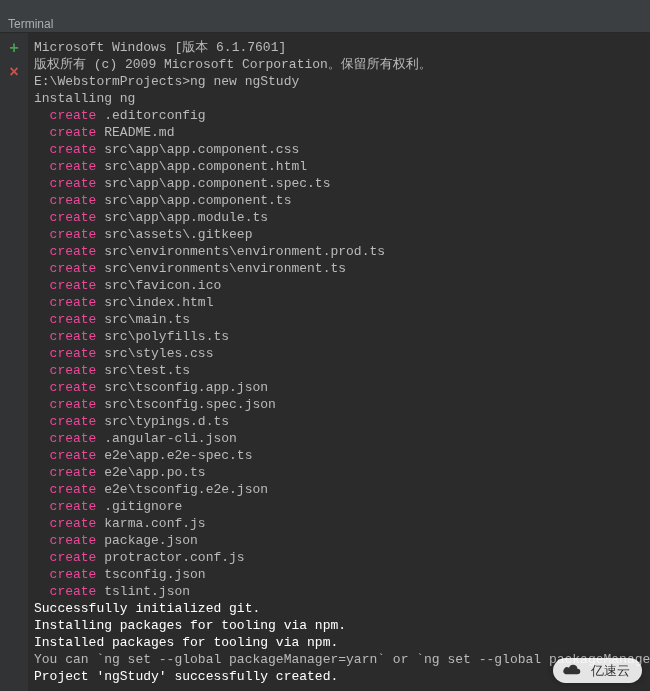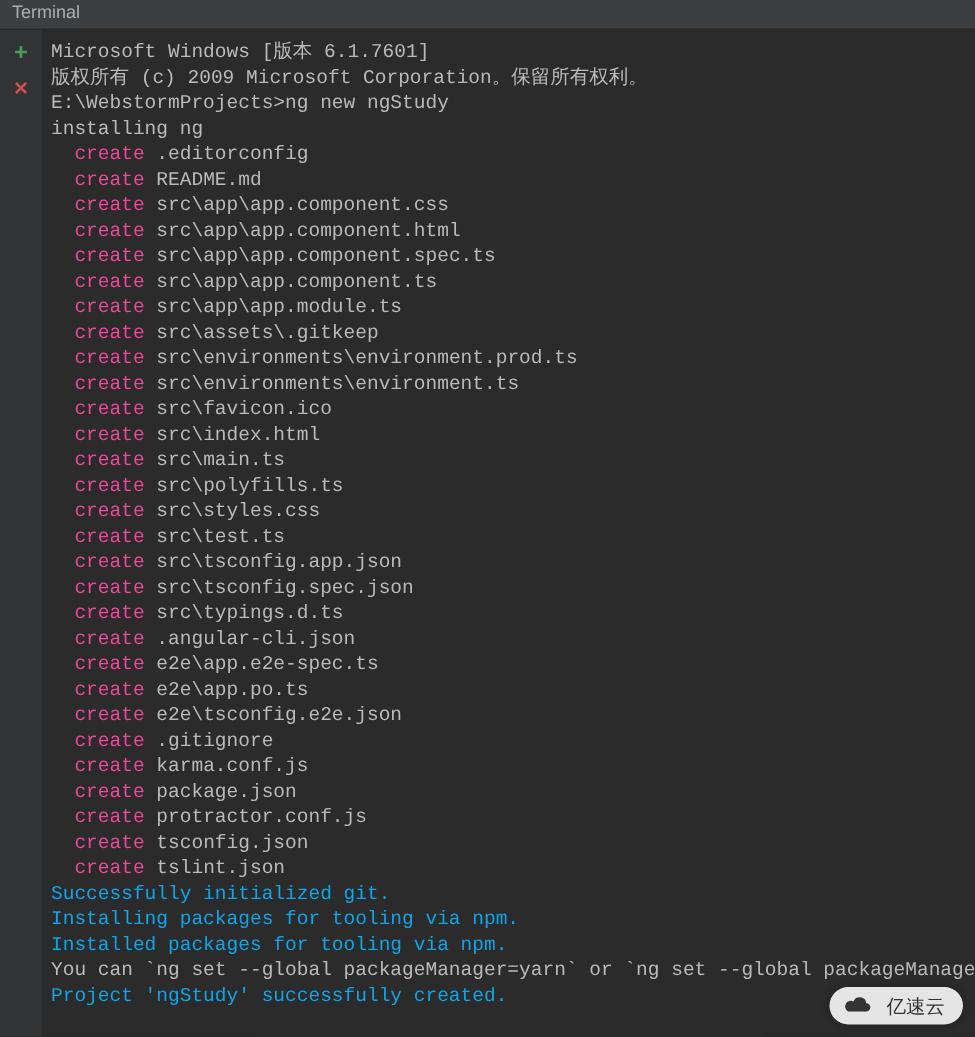"Terminal" .title-bar { padding: 0 8px -> 16px 8px }
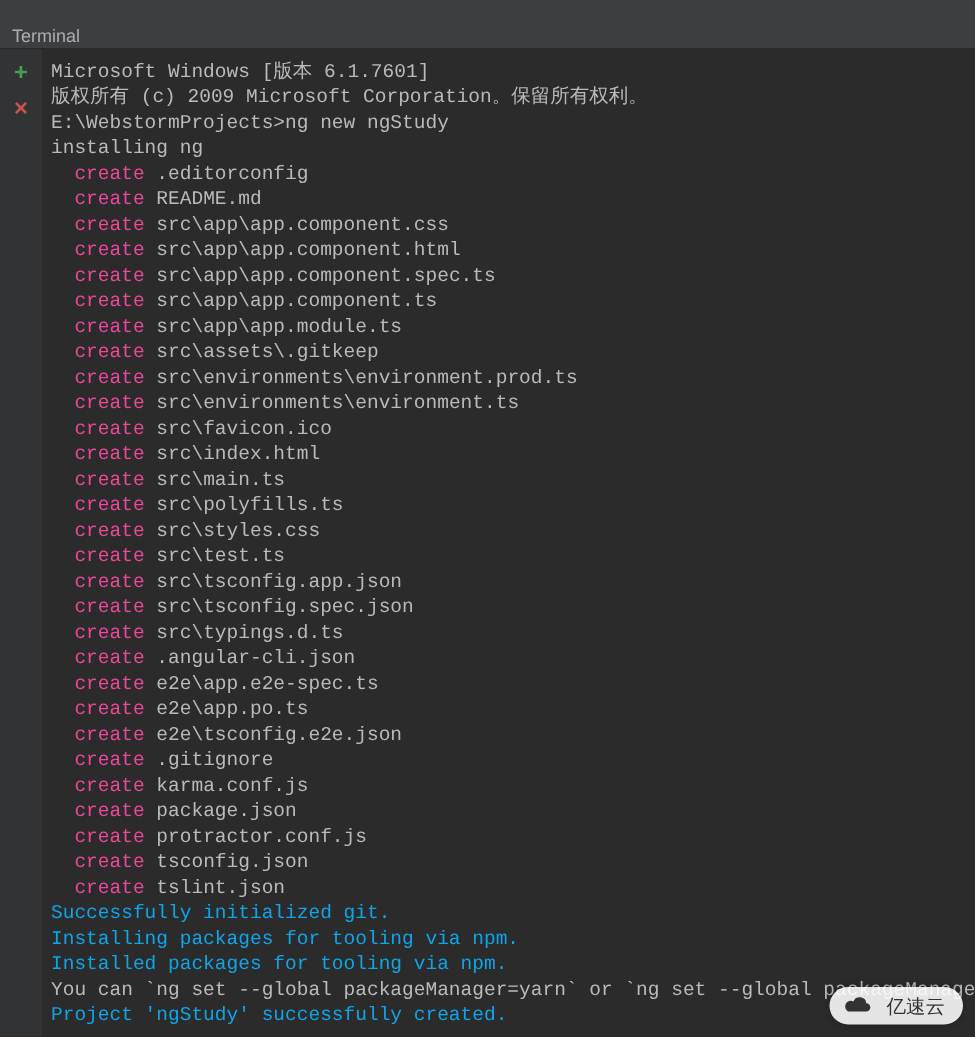"Successfully initialized git." .string { color: #0ea5e9 -> #ffffff }
